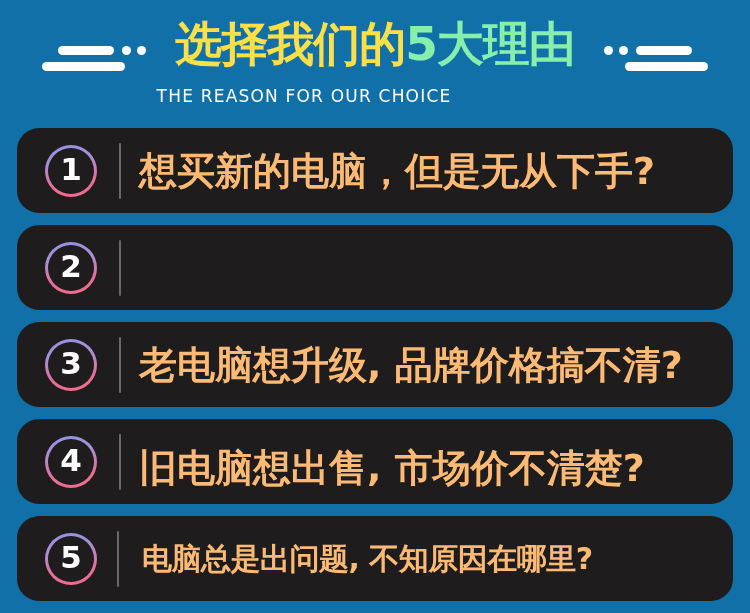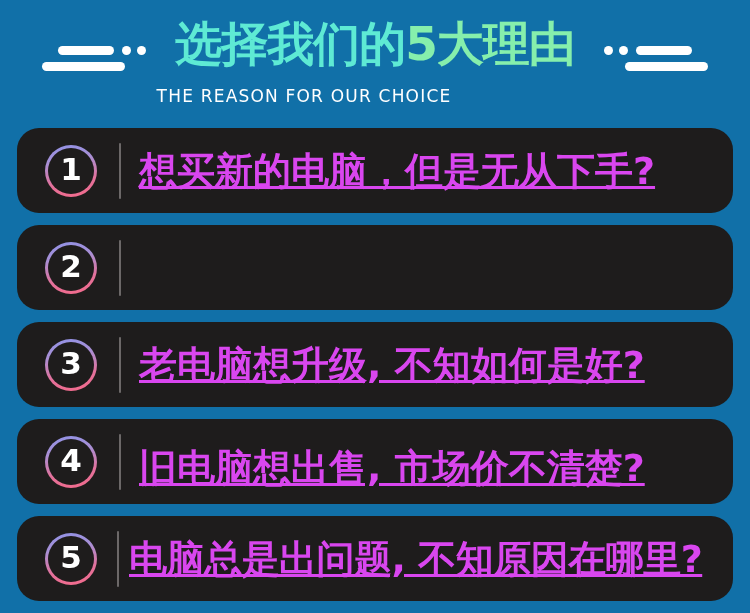"选择我们的" #main-title .t-white { color: #5eead4 -> #fde047 }
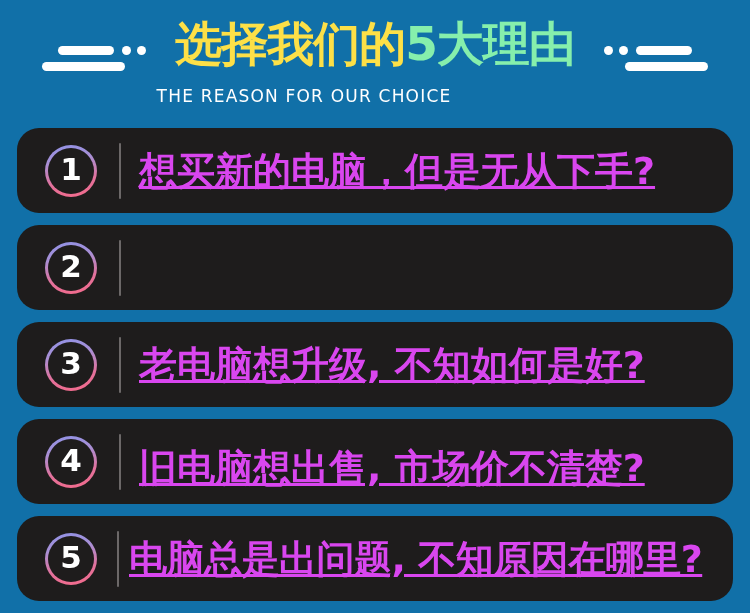"想买新的电脑，但是无从下手?" .reason-text { color: #d946ef -> #fdba74; text-decoration: underline -> none }
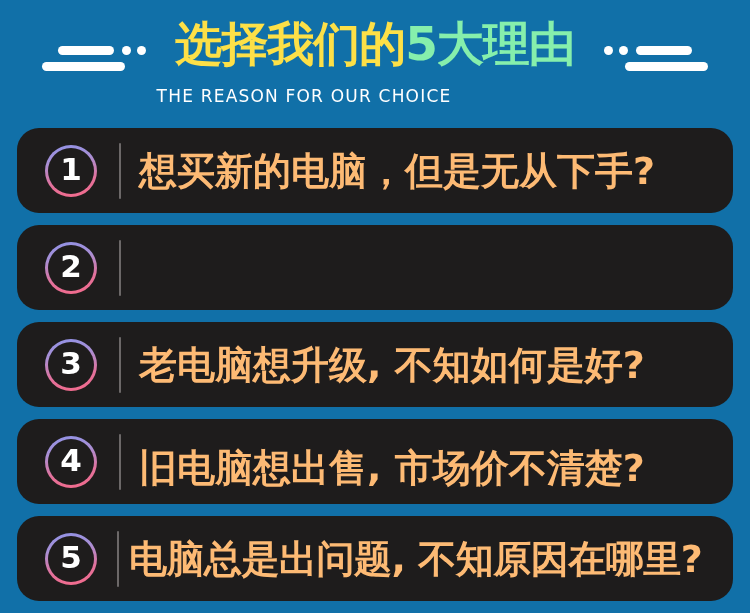"老电脑想升级, 不知如何是好?" div.reason-text { text: 不知如何是好 -> 品牌价格搞不清 }
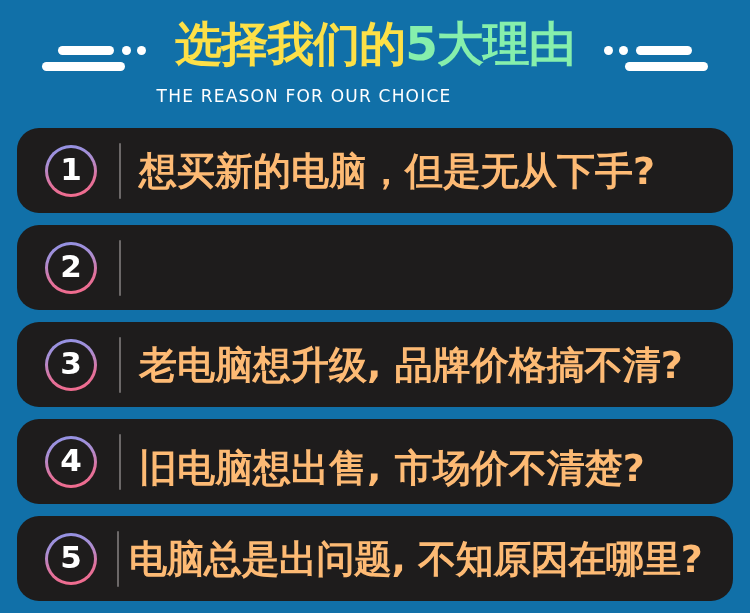"电脑总是出问题, 不知原因在哪里?" .reason-row[data-row="4"] .reason-text { font-size: 38px -> 30px; margin-left: 10px -> 23px }
